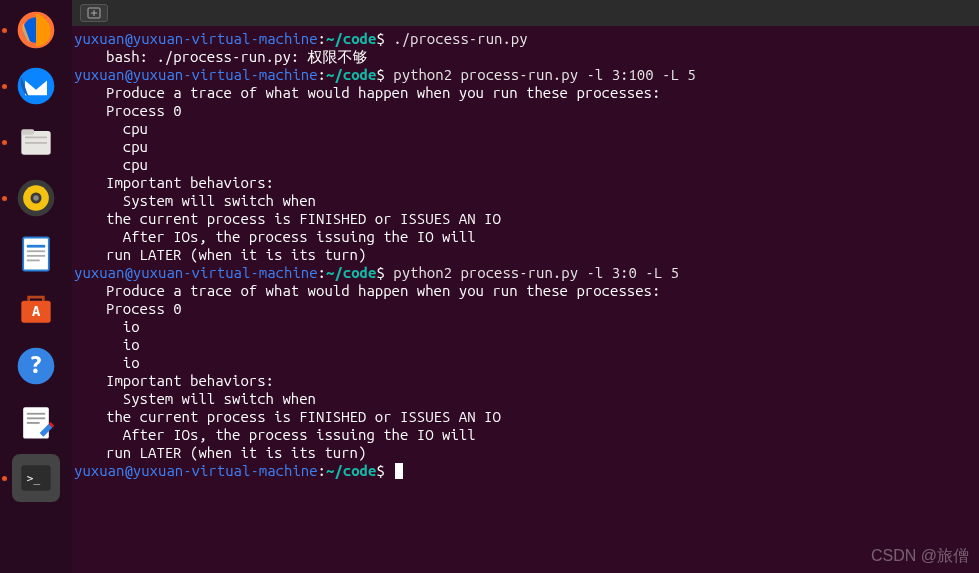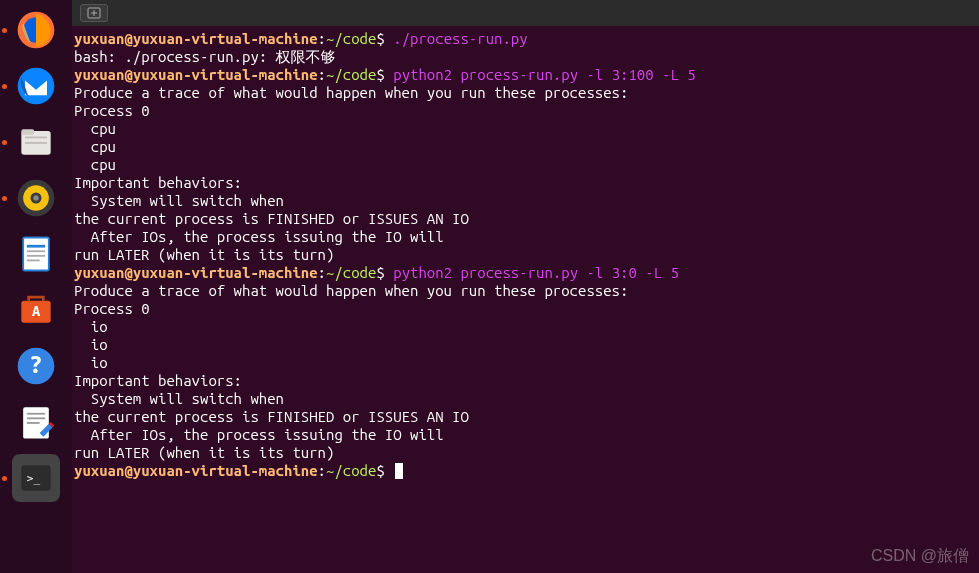"yuxuan@yuxuan-virtual-machine" .prompt-user { color: #fdba74 -> #3b82f6; font-weight: bold -> normal }
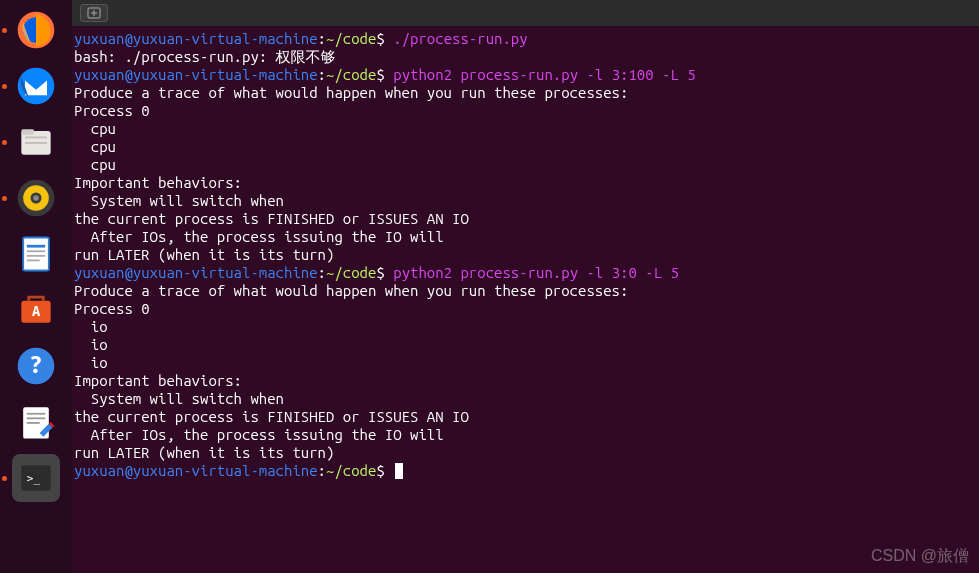"~/code" .prompt-path { color: #bef264 -> #14b8a6; font-weight: normal -> bold }
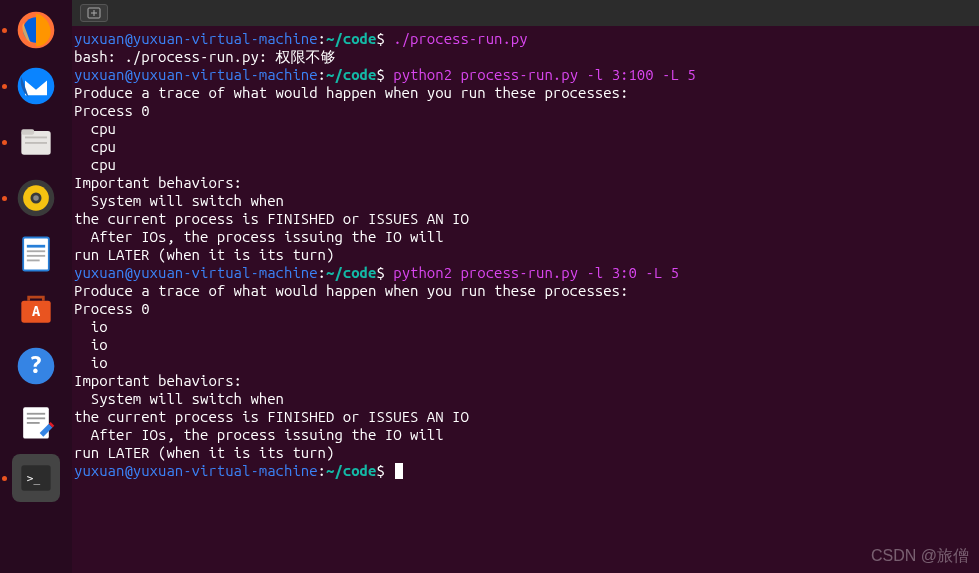"./process-run.py" .cmd { color: #d946ef -> #e5e5e5 }
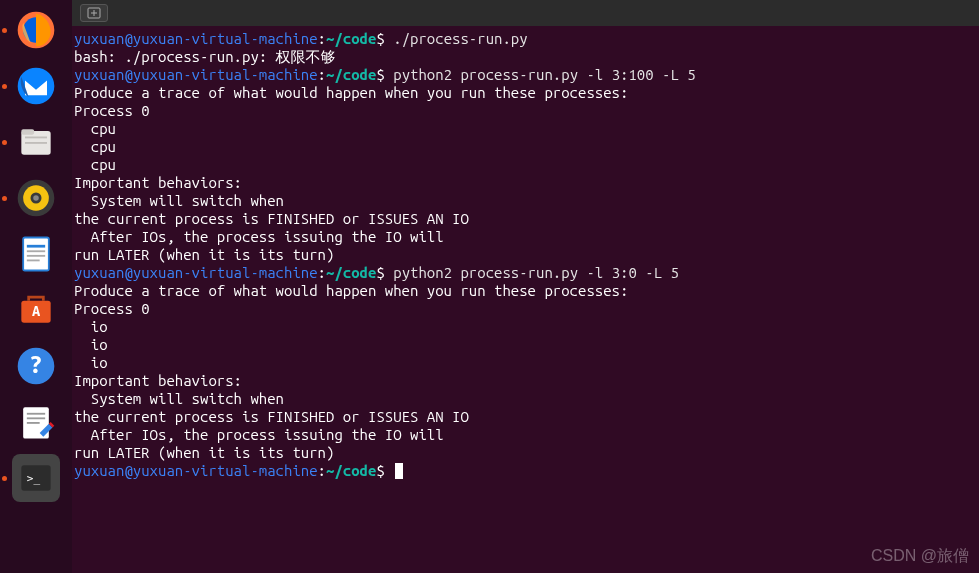"bash: ./process-run.py: 权限不够" .output { margin-left: none -> 32px }
